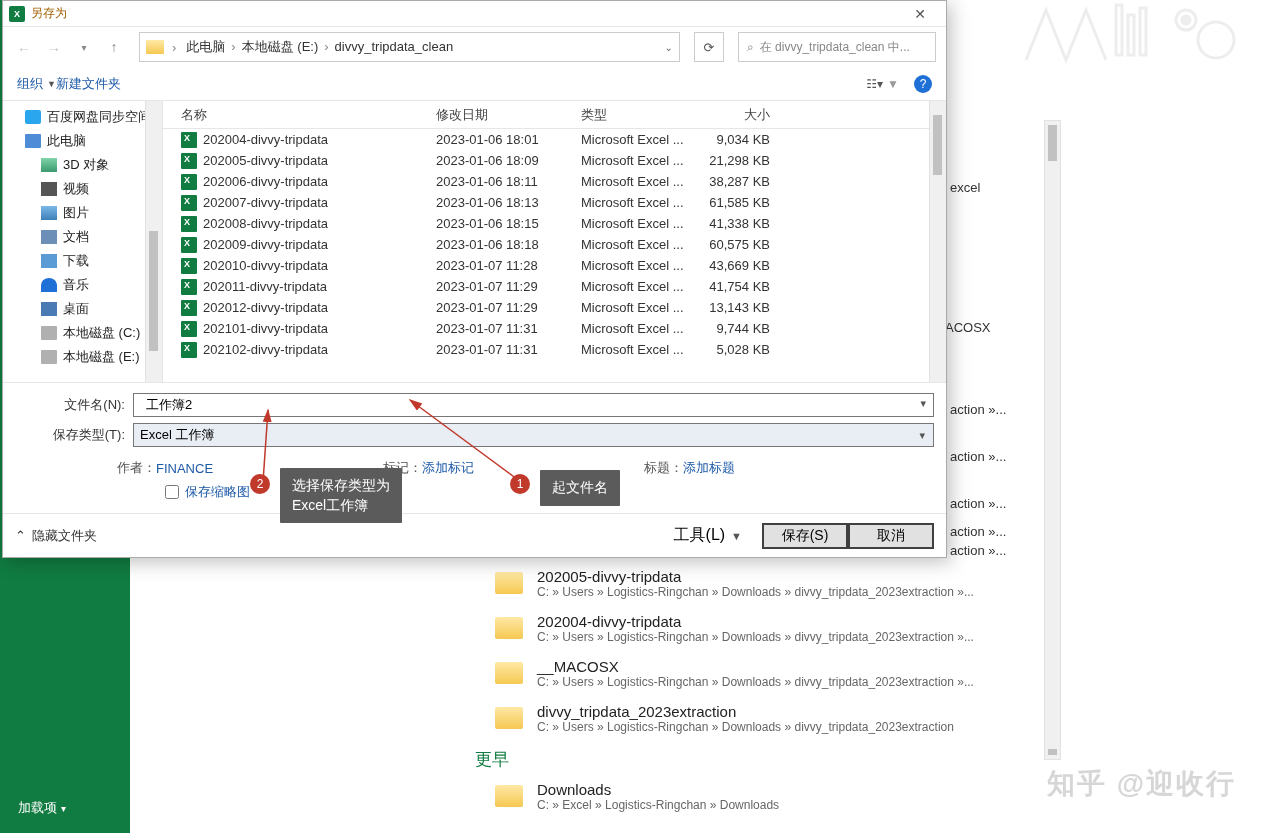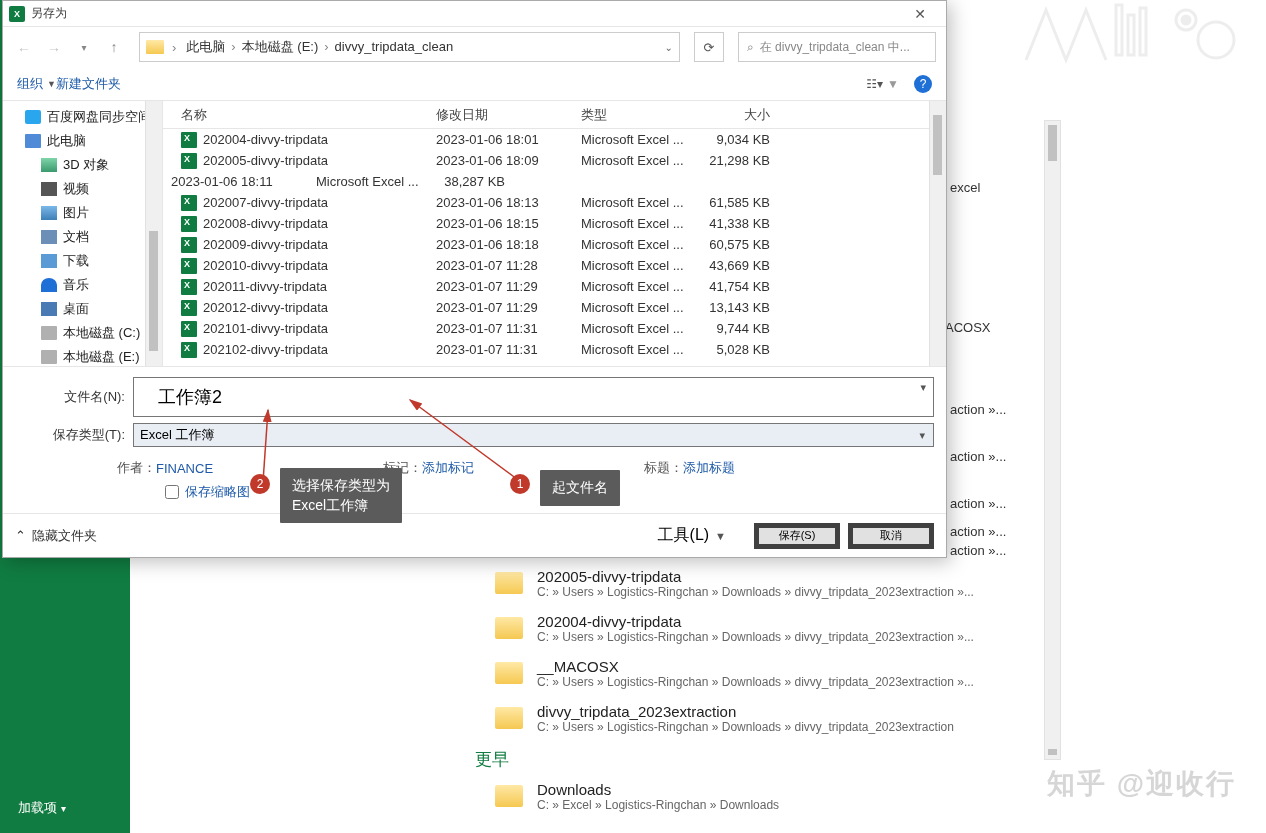"另存为" .titlebar .title { color: #404040 -> #a16207 }
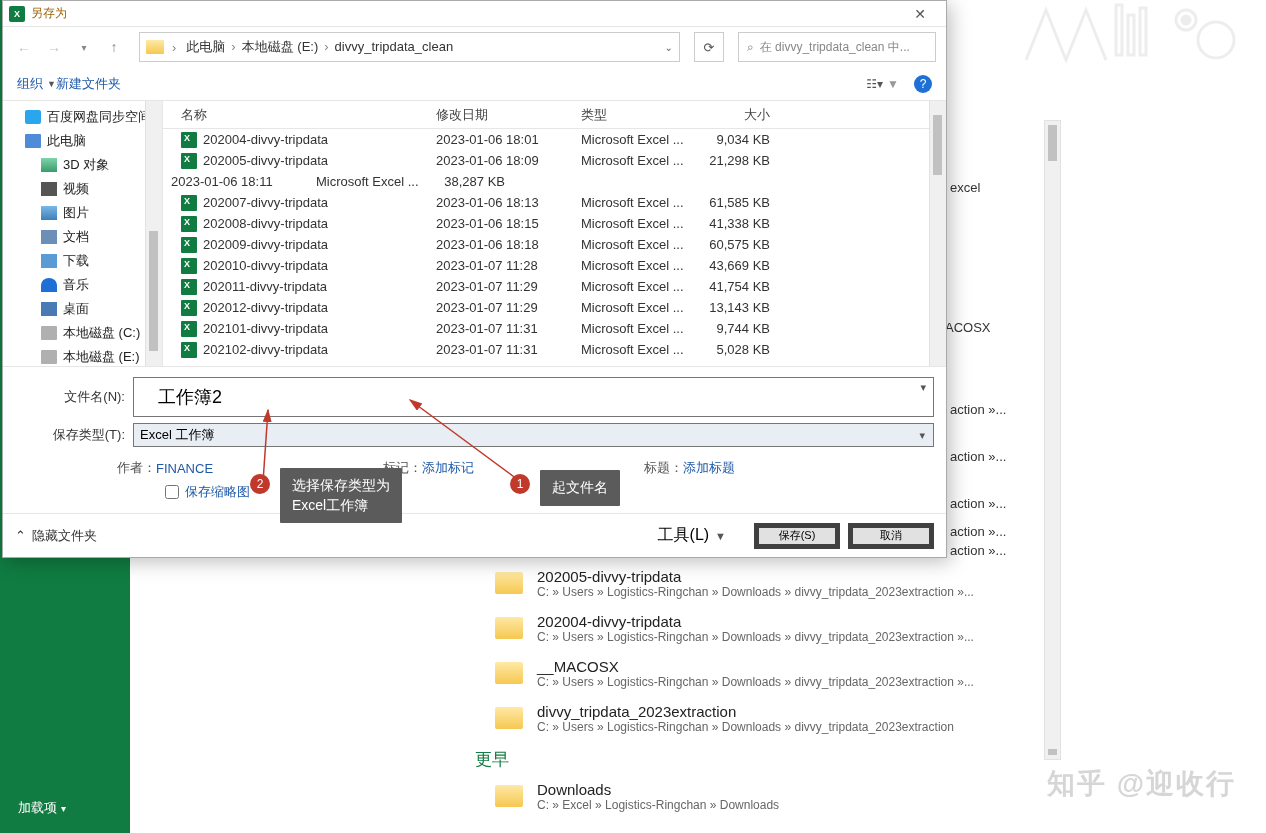"202006-divvy-tripdata" div.col { html: none -> <div> <span></span> <span>202006-divvy-tripdata</span> </div> }
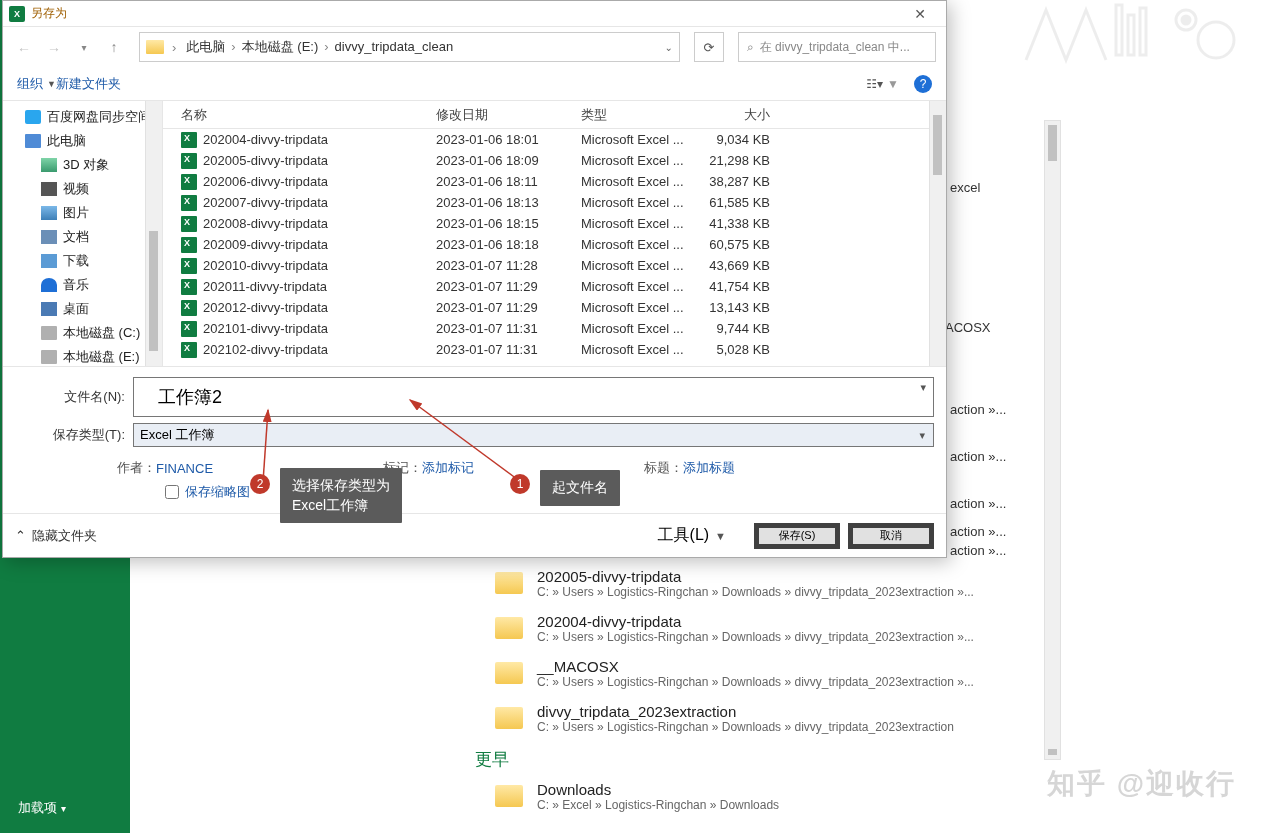"工作簿2" .form-input { font-size: 18px -> 13px; height: 40px -> 24px; padding: 0 24px -> 0 12px }
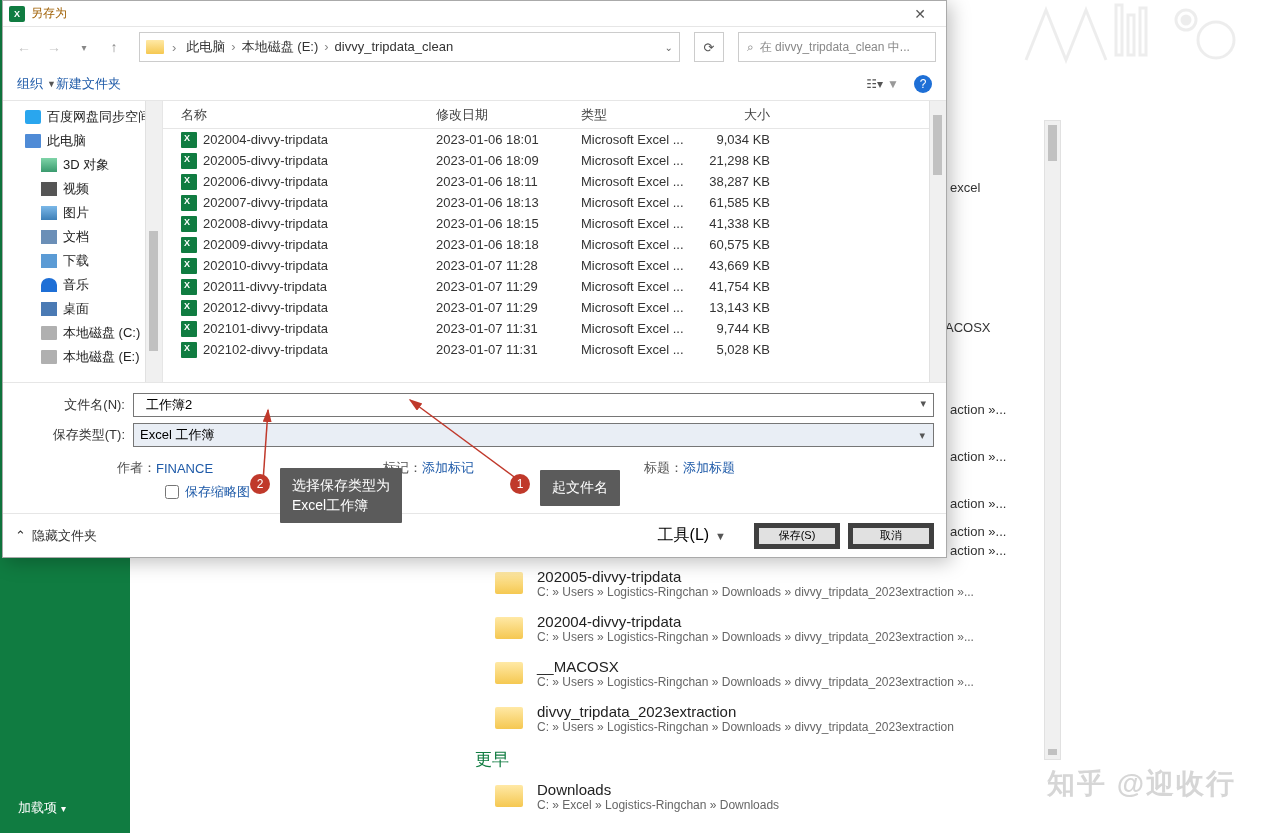"保存(S)" .dlg-btn { border: 5px solid #404040 -> 2px solid #404040; font-size: 11px -> 14px; margin-left: 8px -> none }
